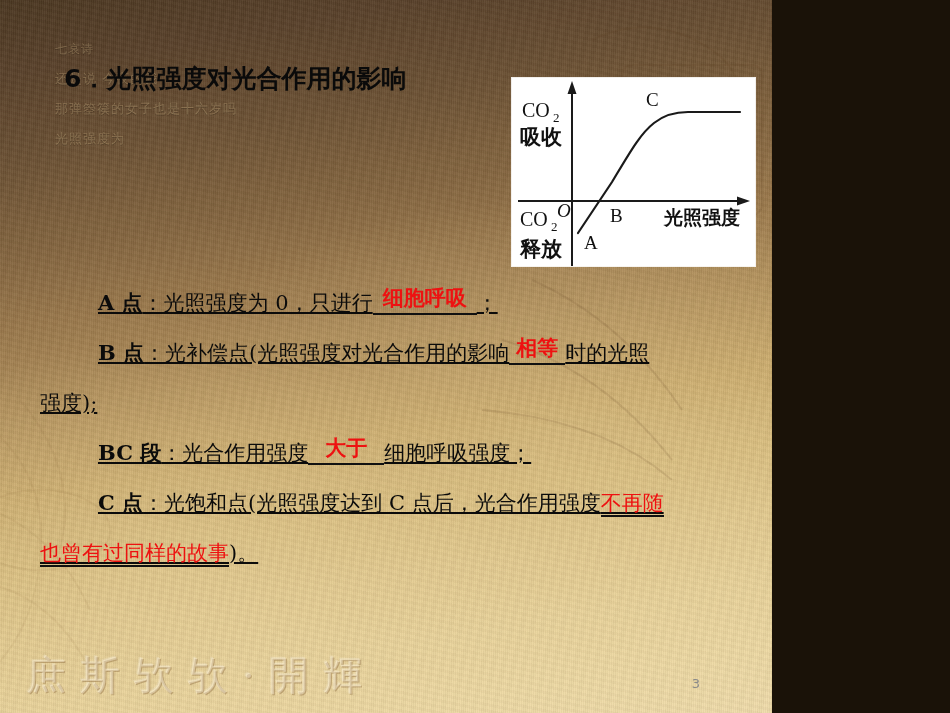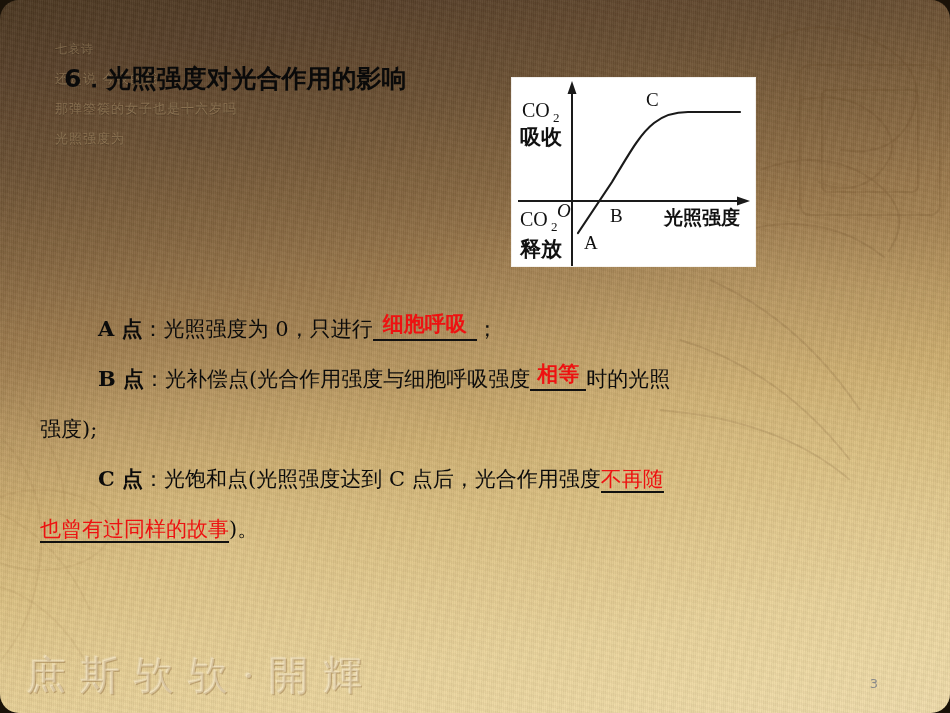"七哀诗" #slide { border-radius: 19px -> none; width: 950px -> 772px }
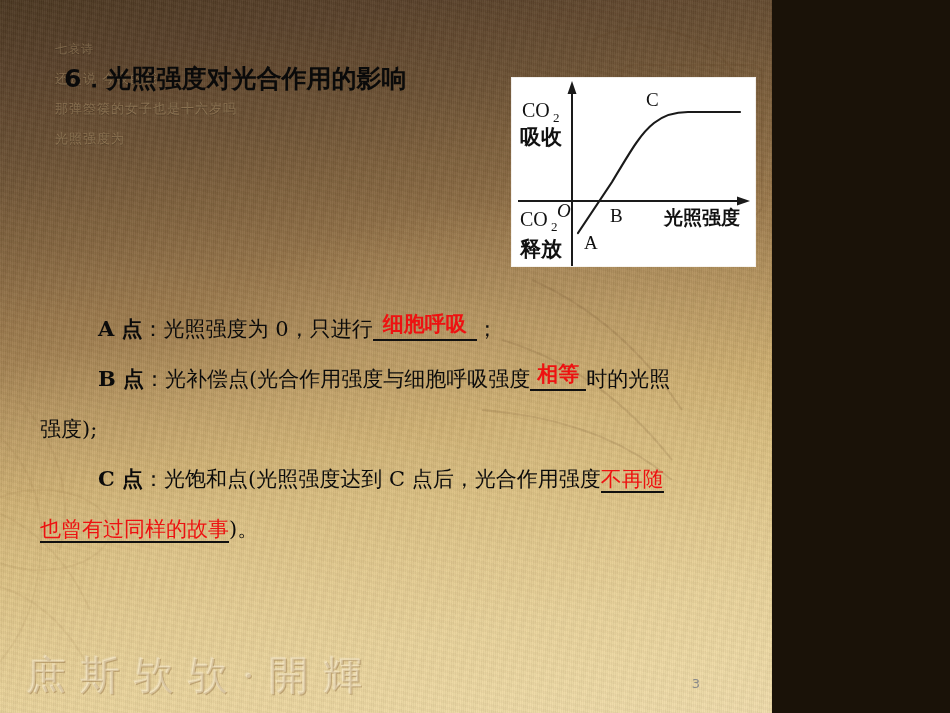"A 点：光照强度为 0，只进行 细胞呼吸 ；" .body-text { text-decoration: none -> underline; top: 304px -> 278px }
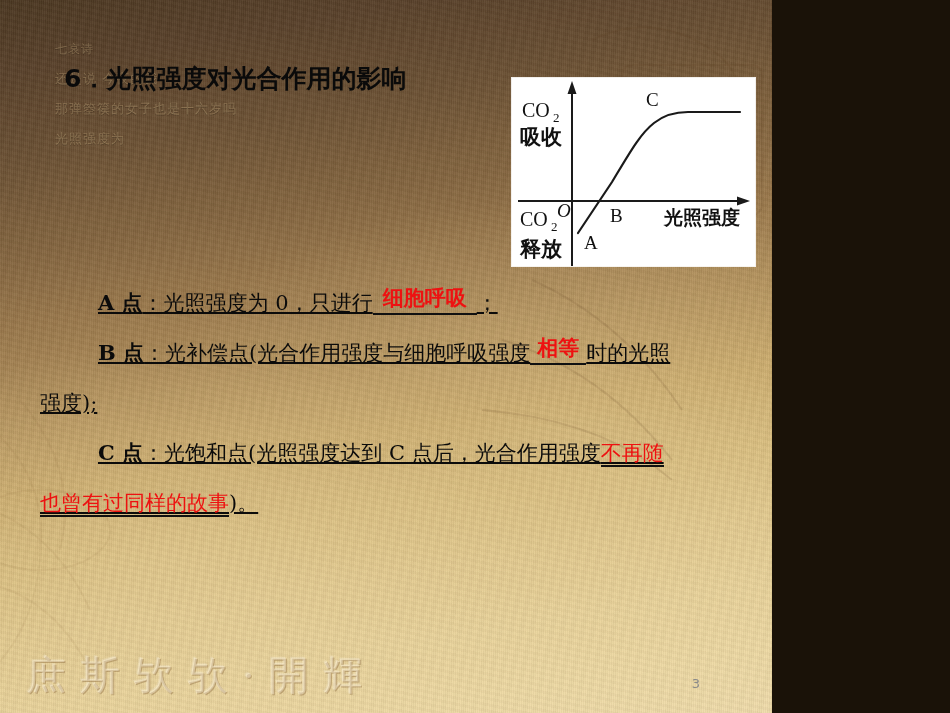"：光补偿点(光合作用强度与细胞呼吸强度" span { text: 合作用强度与细胞呼吸强度 -> 照强度对光合作用的影响 }
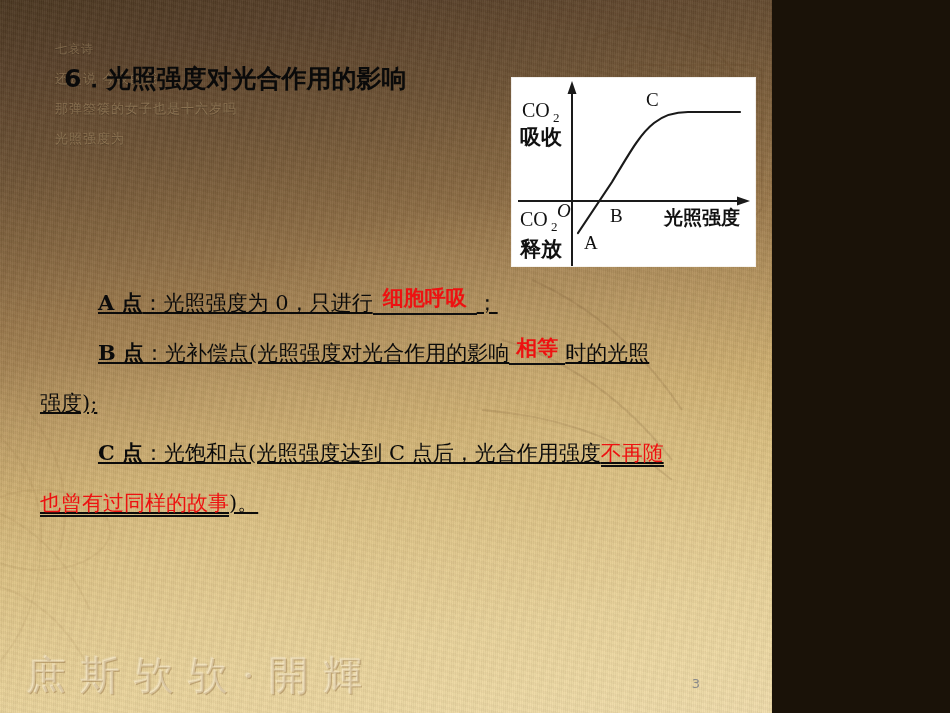"BC 段：光合作用强度 大于 细胞呼吸强度；" p { html: none -> <p> <span></span><span>BC 段</span><span>：光合作用强度</span><span><span>大于</span></span><span>细胞呼吸强度；</span> </p> }
